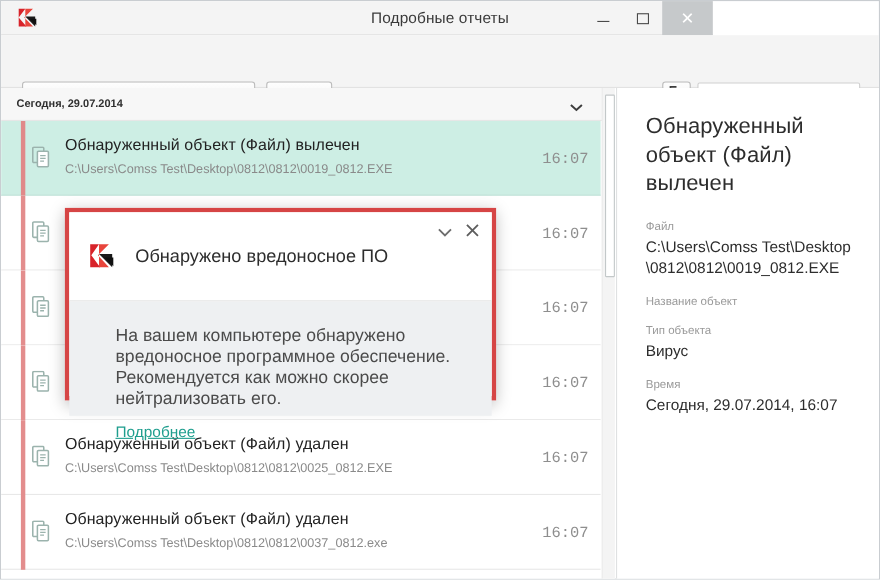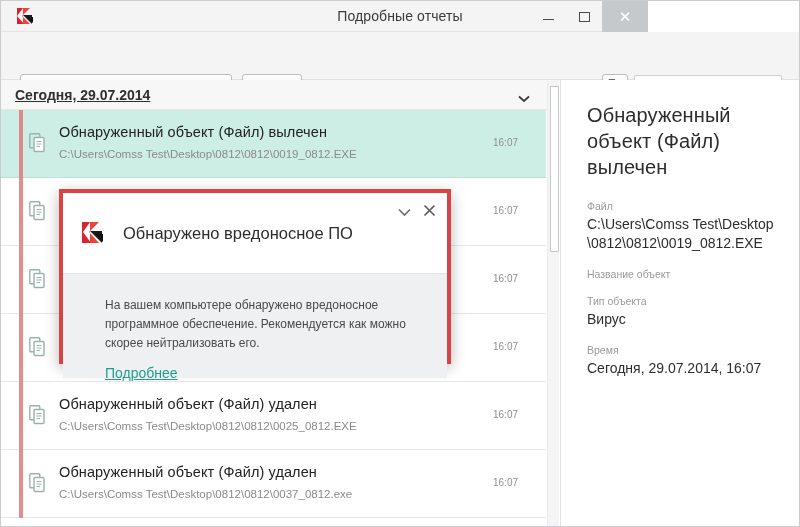"Сегодня, 29.07.2014" .date-header .dtxt { font-size: 14px -> 10px; text-decoration: underline -> none }
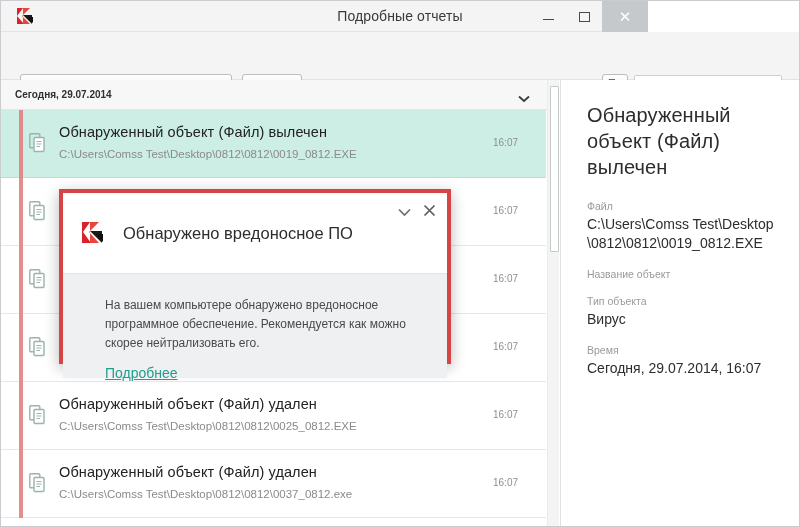"16:07" .row .rtime { font-family: none -> Liberation Mono, monospace; font-size: 10px -> 14px }
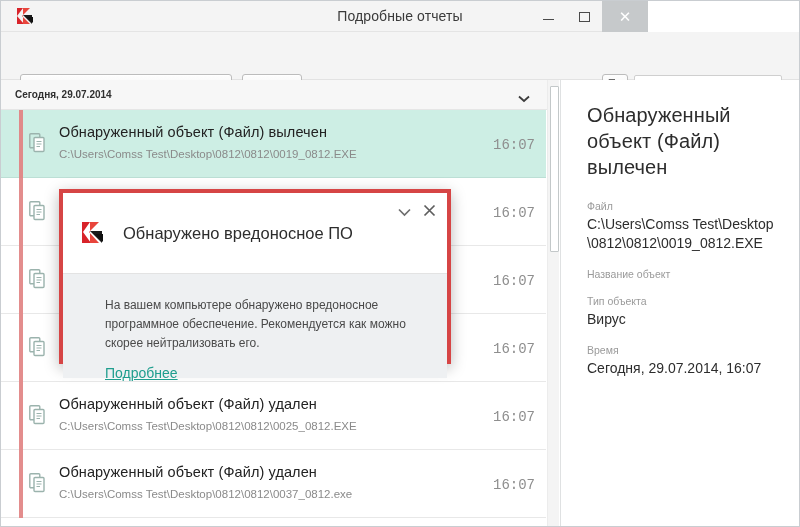"На вашем компьютере обнаружено" .popup-text { font-size: 12px -> 16px }
